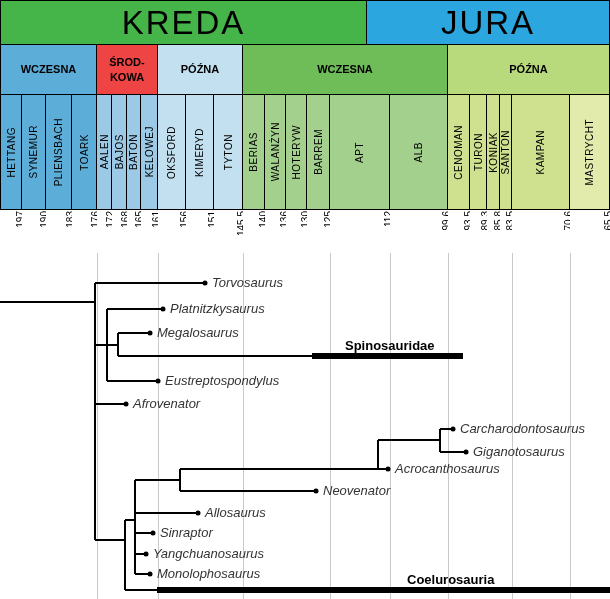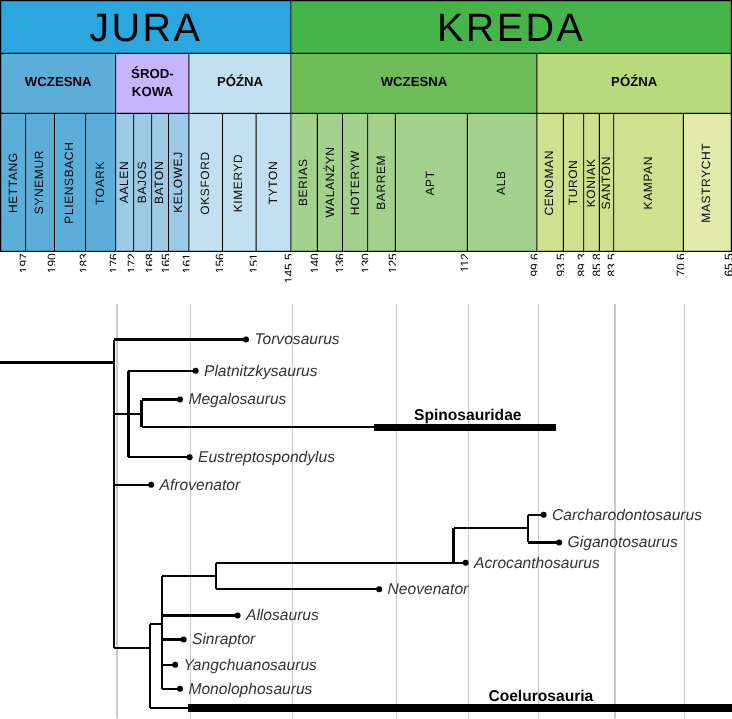"JURA" div.cell { order: before "KREDA" -> after "KREDA" }
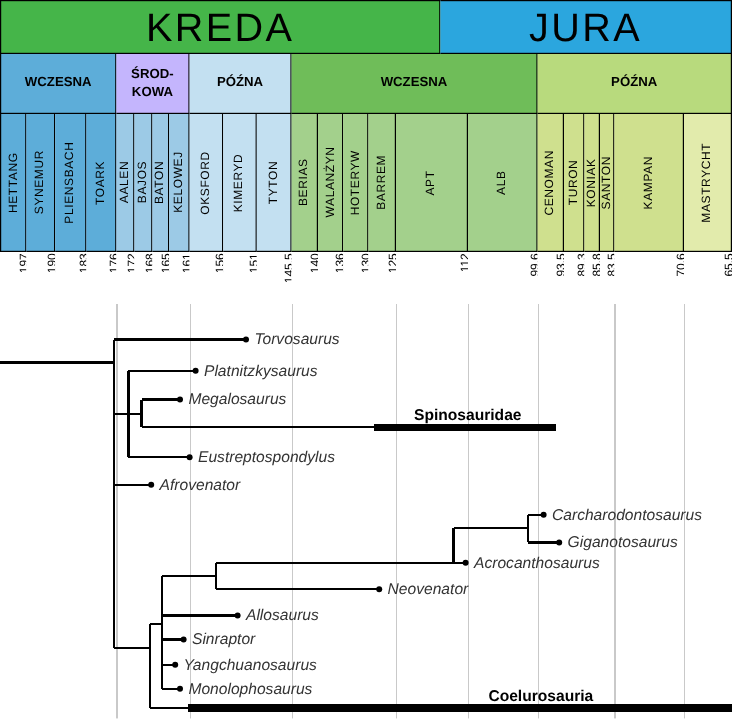"ŚROD-KOWA" div.cell { background: #c4b5fd -> #ef4444 }
